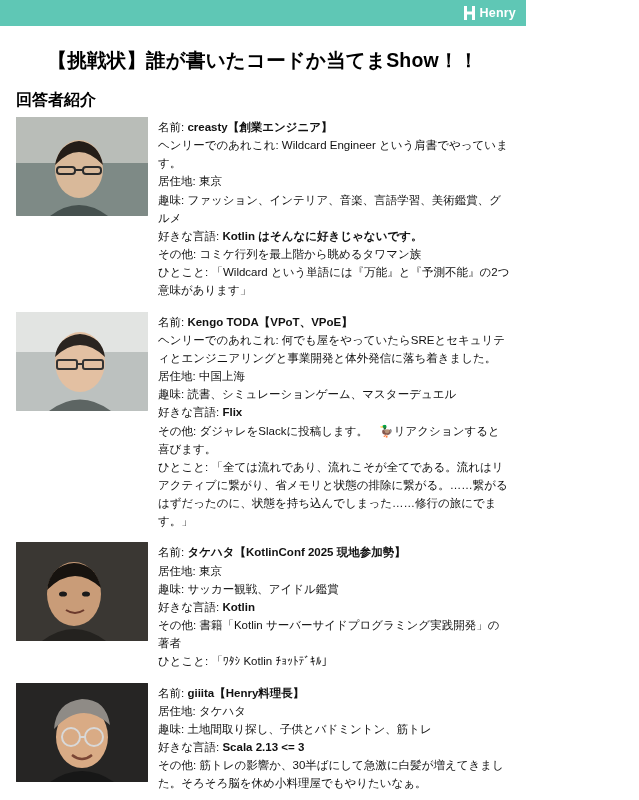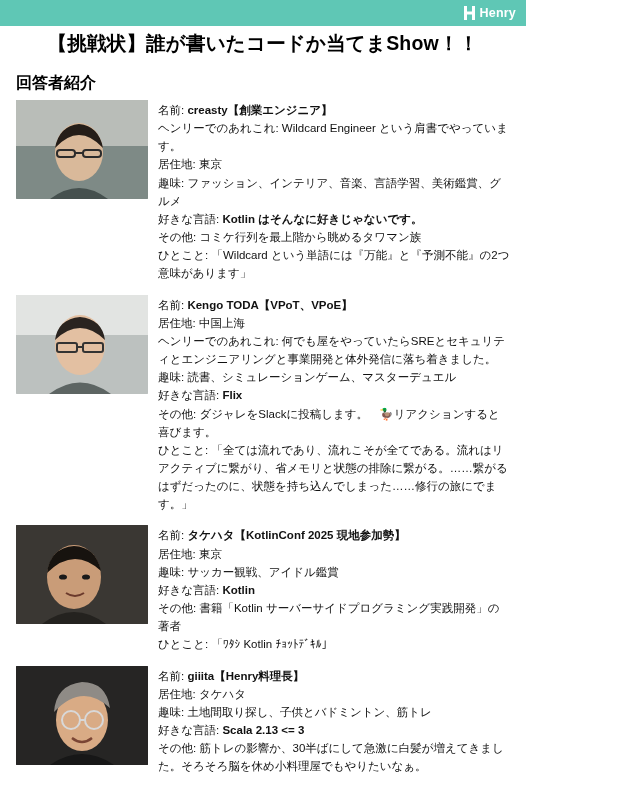"【挑戦状】誰が書いたコードか当てまShow！！" .title { margin: 4px 0 0 0 -> 21px 0 0 0 }
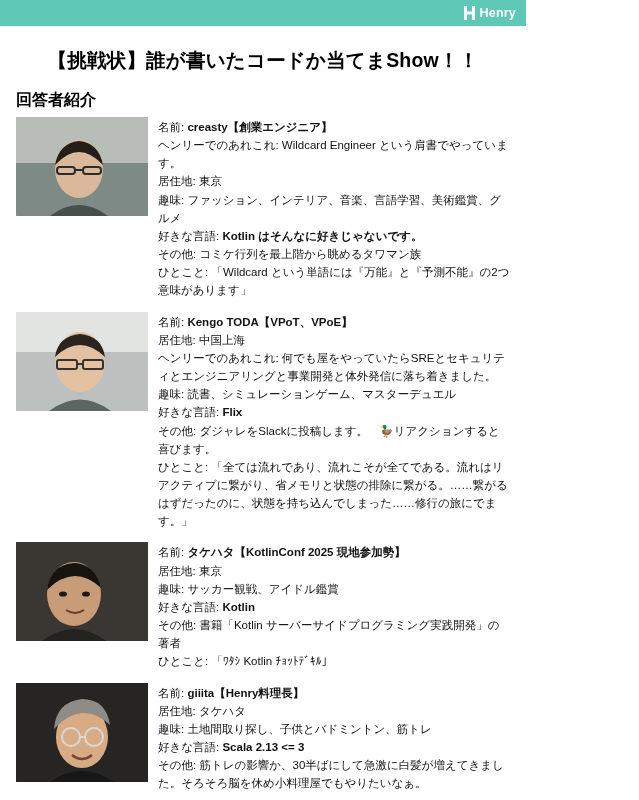"居住地: 中国上海" p.line { order: before "ヘンリーでのあれこれ: 何でも屋をやっていたらSREとセキュリティとエンジニアリングと事業開発と体外発信に落ち着きました。" -> after "ヘンリーでのあれこれ: 何でも屋をやっていたらSREとセキュリティとエンジニアリングと事業開発と体外発信に落ち着きました。" }
